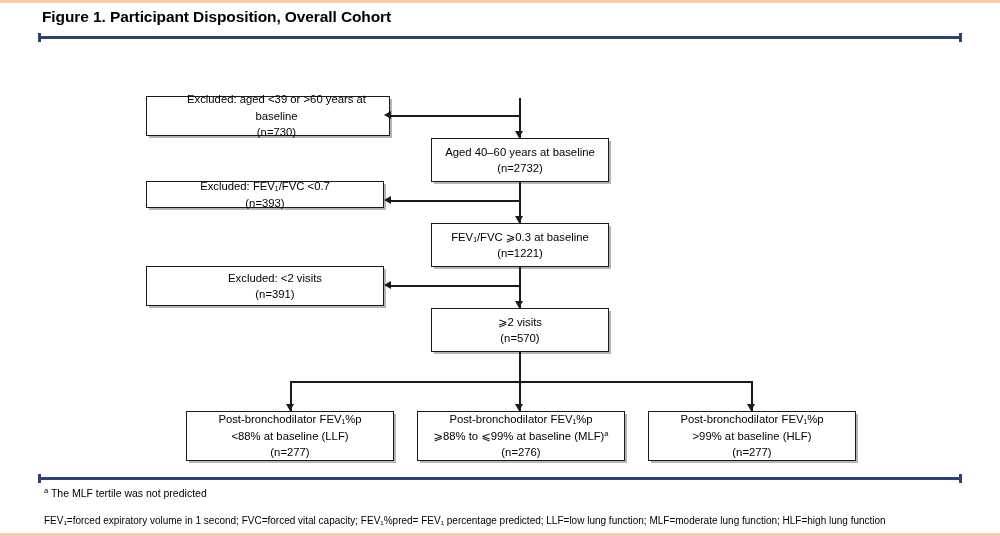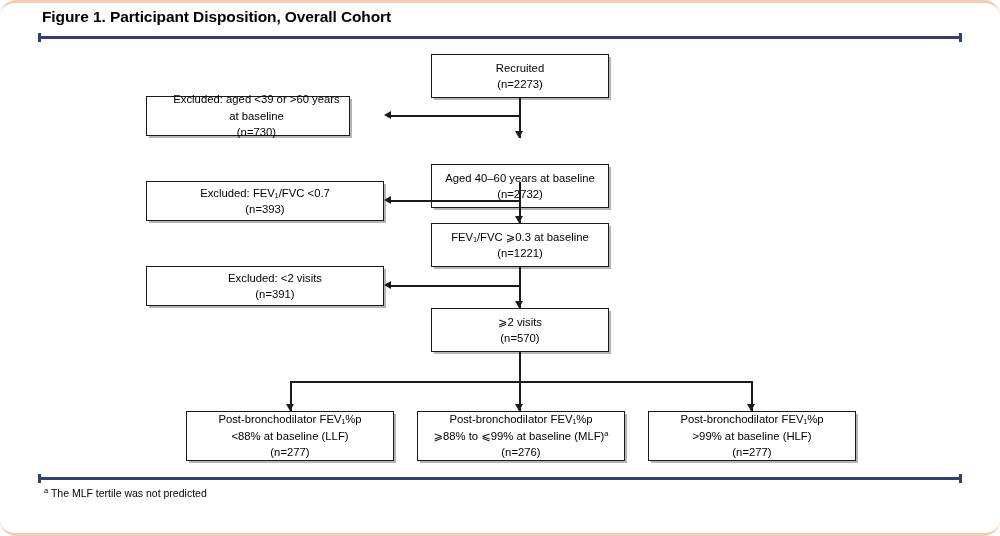"Figure 1. Participant Disposition," #page { border-radius: 16px -> none }
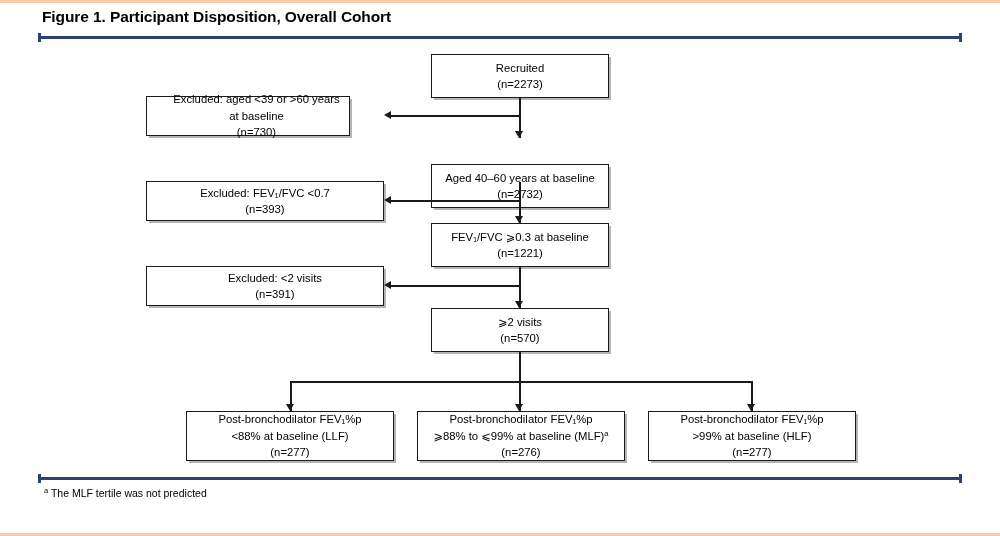"Recruited" div.box { html: <div> <div> <span>Recruited</span><br> <span>(n=2273)</span> </div> </div> -> none }
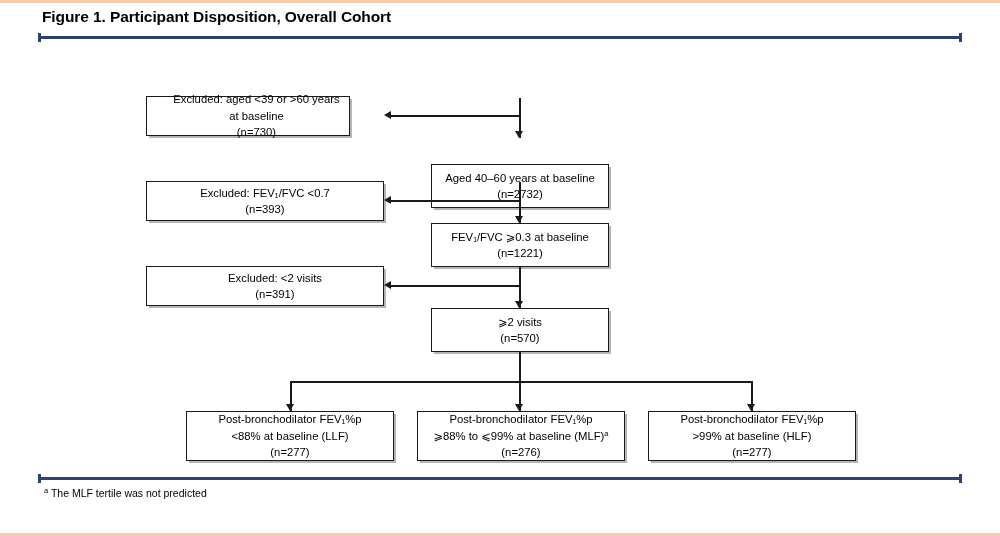"Excluded: aged <39 or >60" #box-excl-age { width: 204px -> 244px }
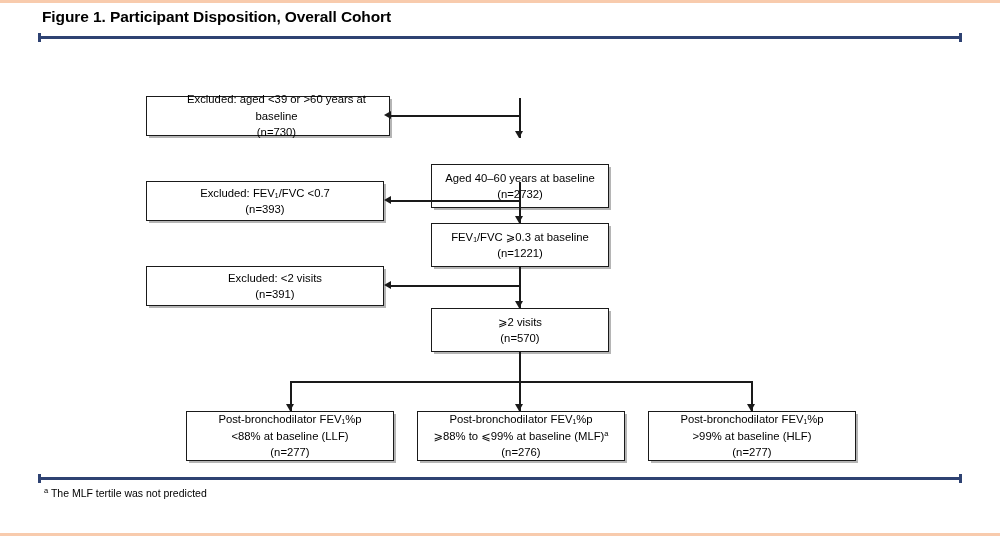"Aged 40–60 years at baseline" #box-aged { margin-top: 26px -> none }
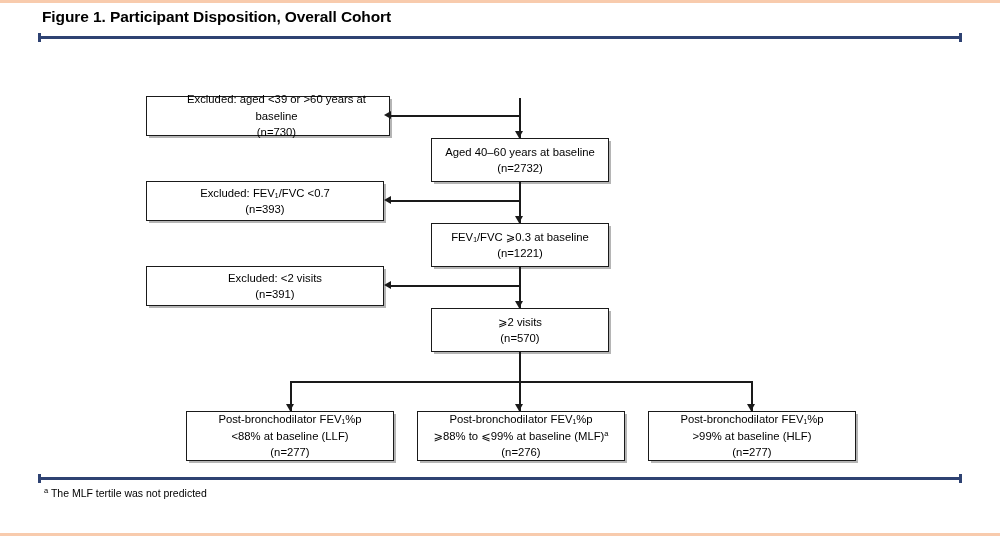"Excluded: FEV₁/FVC <0.7" #box-excl-fev { height: 40px -> 27px }
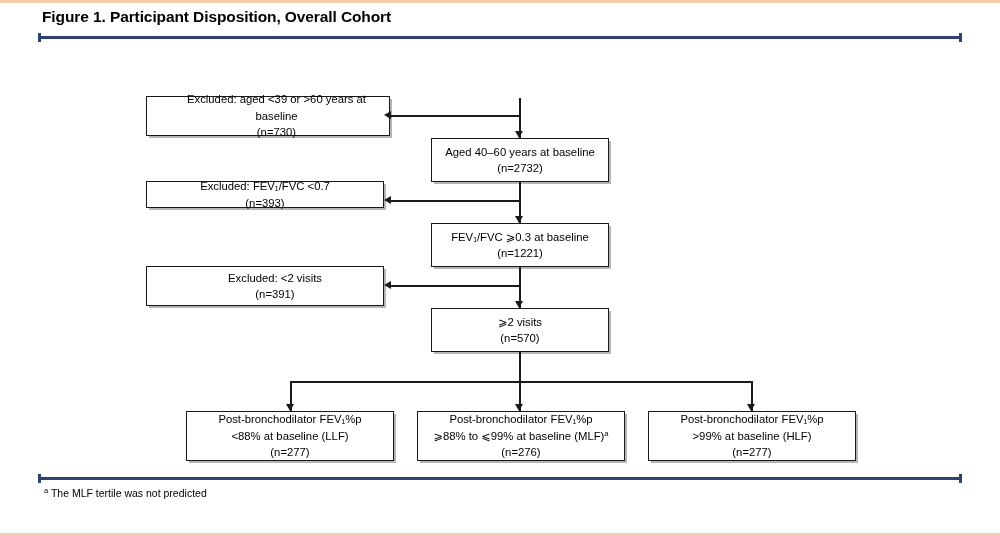"FEV₁=forced expiratory volume in 1" div.footnote { html: none -> <div>FEV₁=forced expiratory volume in 1 second; FVC=forced vital capacity; FEV₁%pred= FEV₁ percentage predicted; LLF=low lung function; MLF=moderate lung function; HLF=high lung function</div> }
